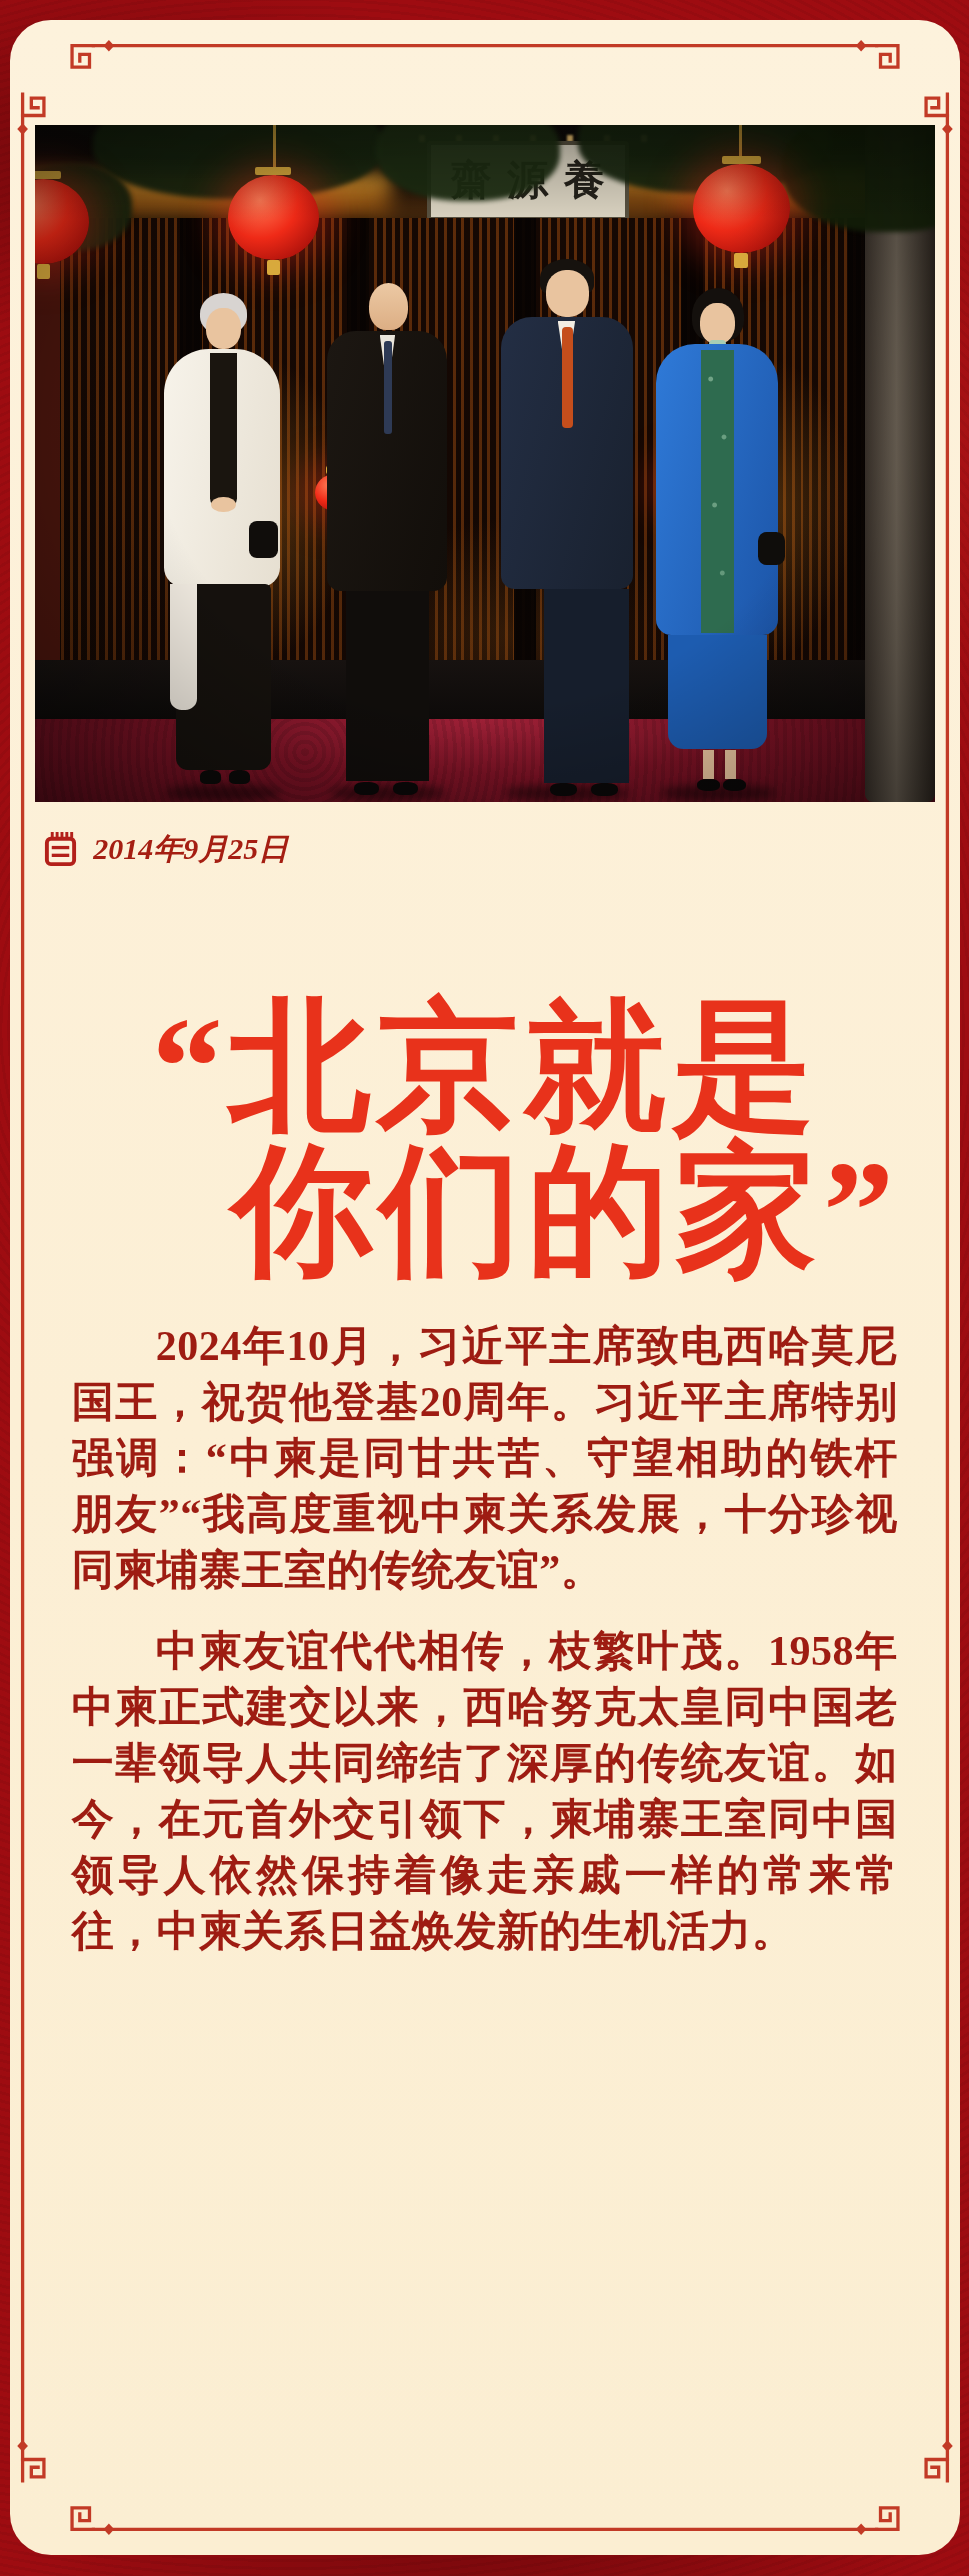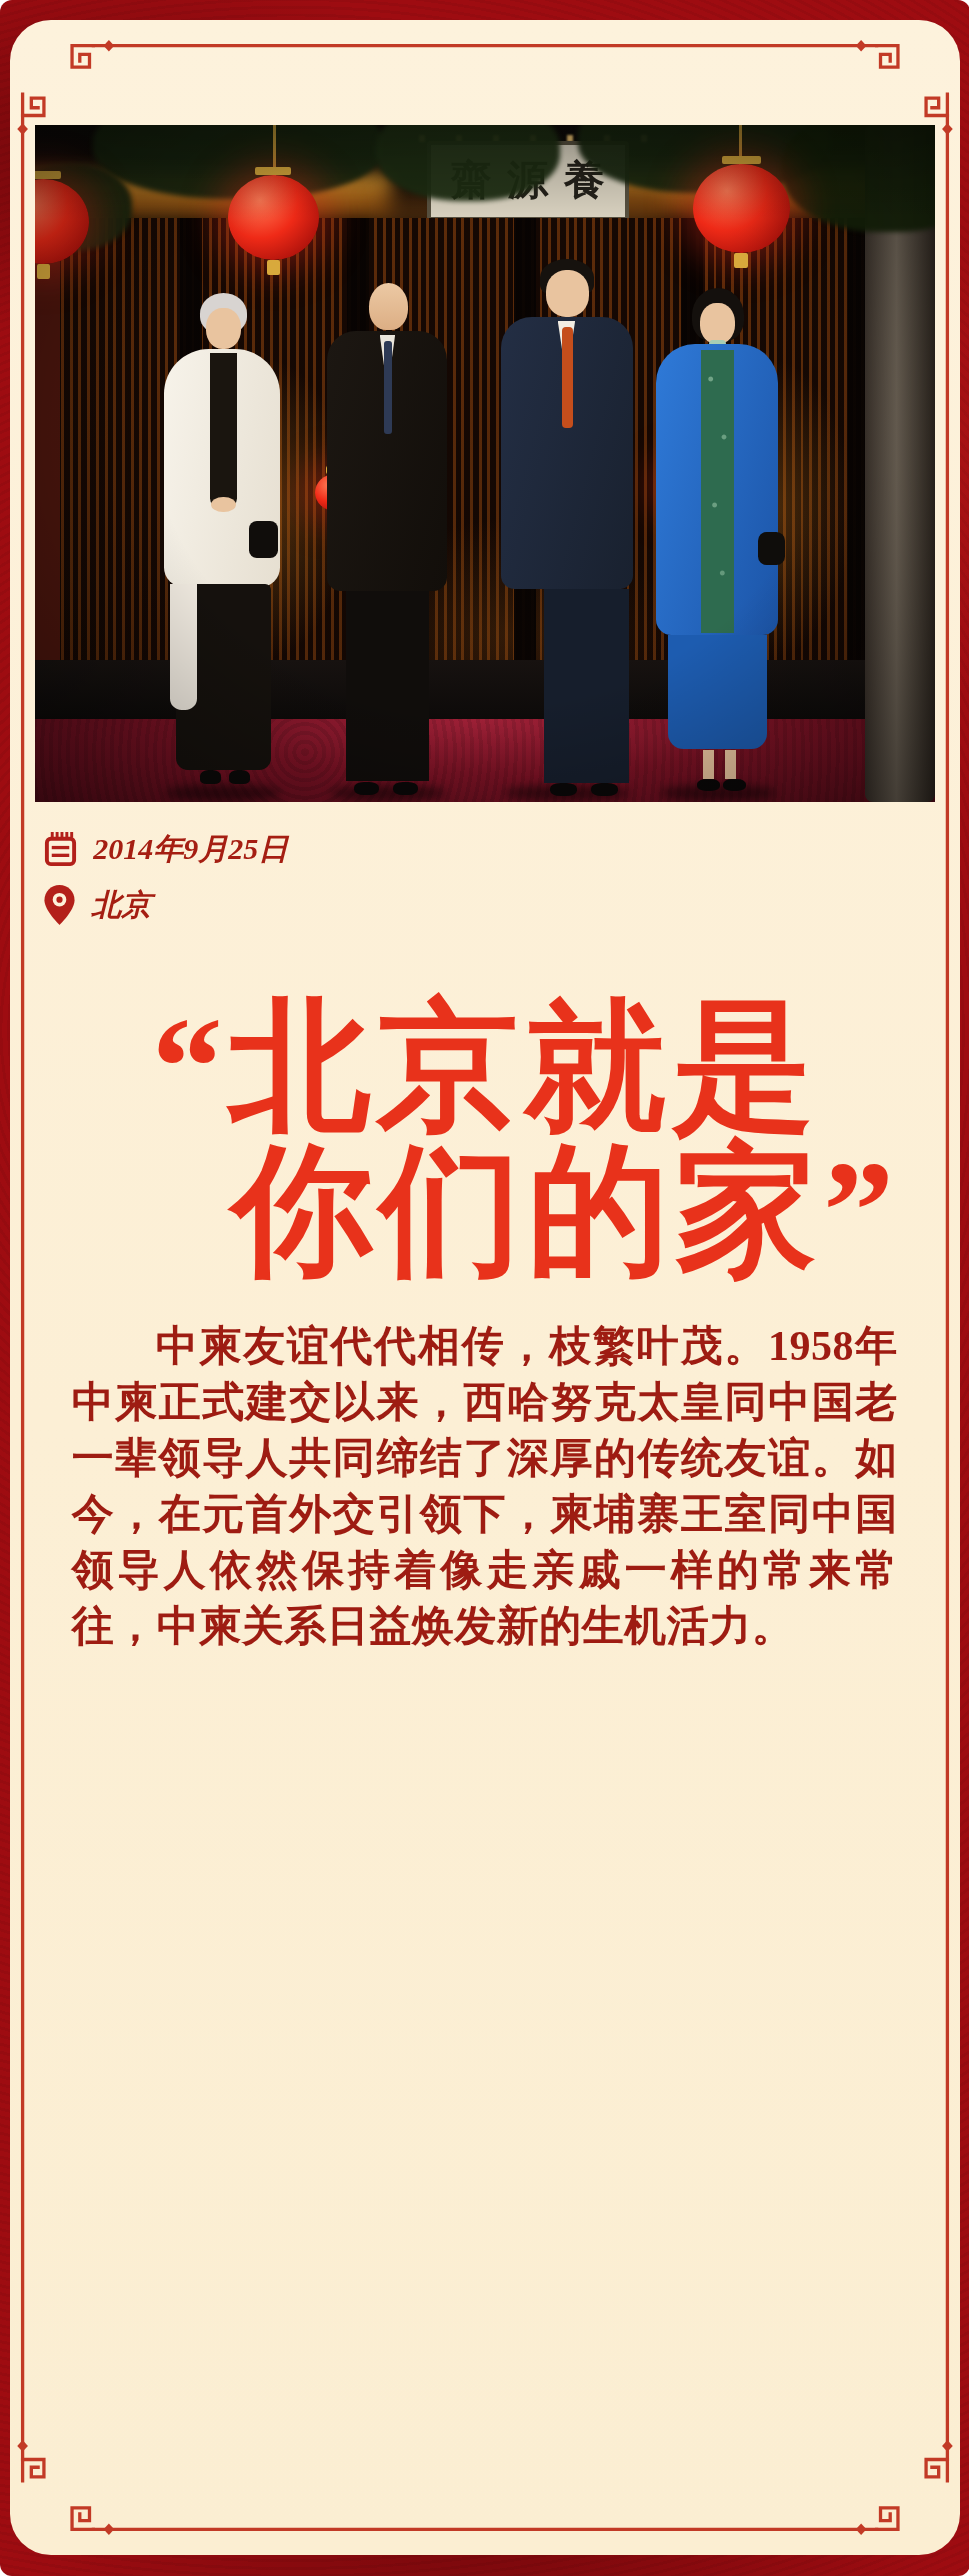"2014年9月25日" .poster { border-radius: 12px -> none }
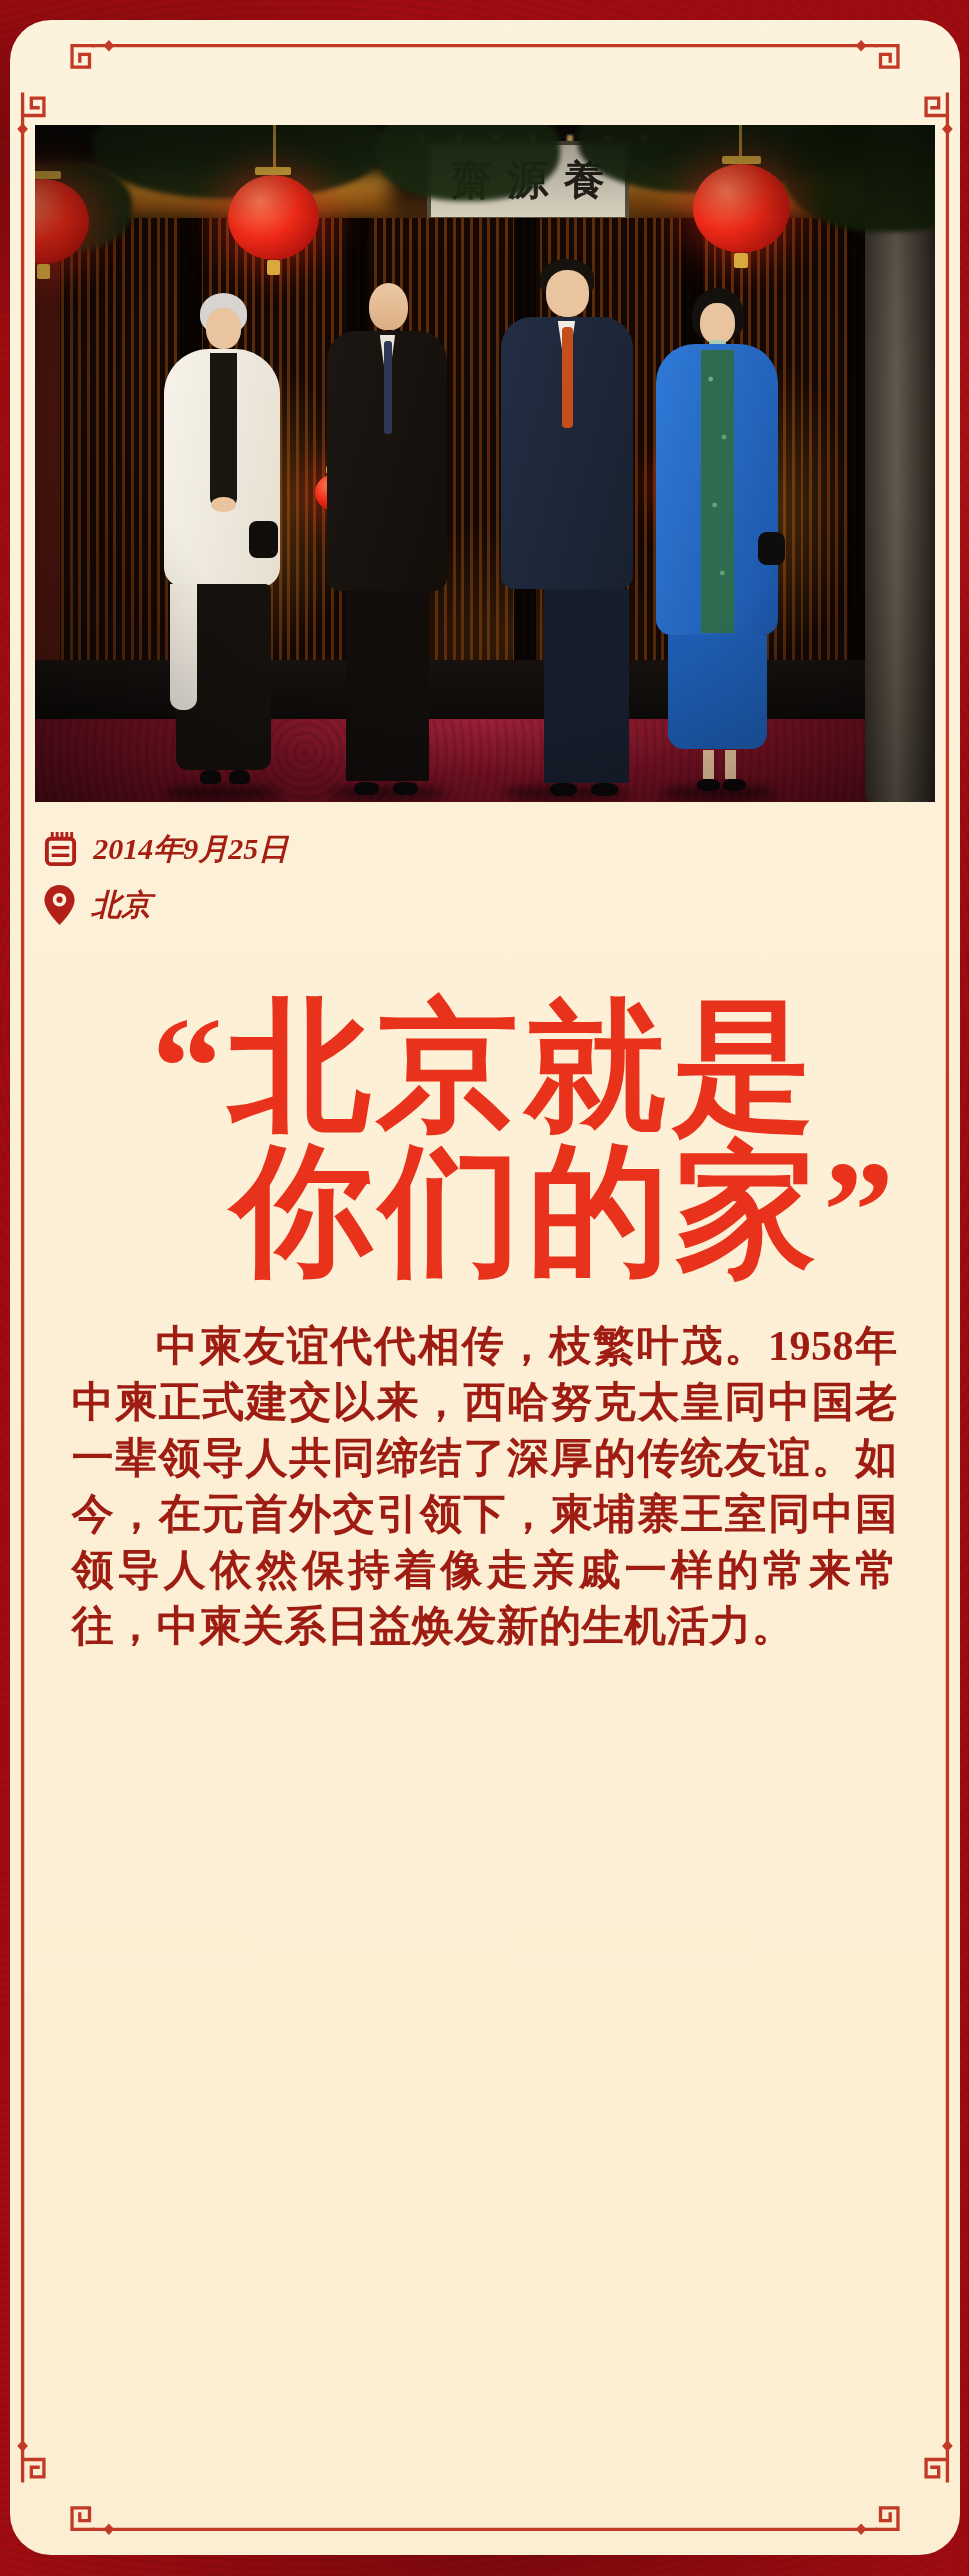"北京" div.meta-line { html: <div> <svg> <path></path> <circle></circle> <circle></circle> </svg> <span>北京</span> </div> -> none }
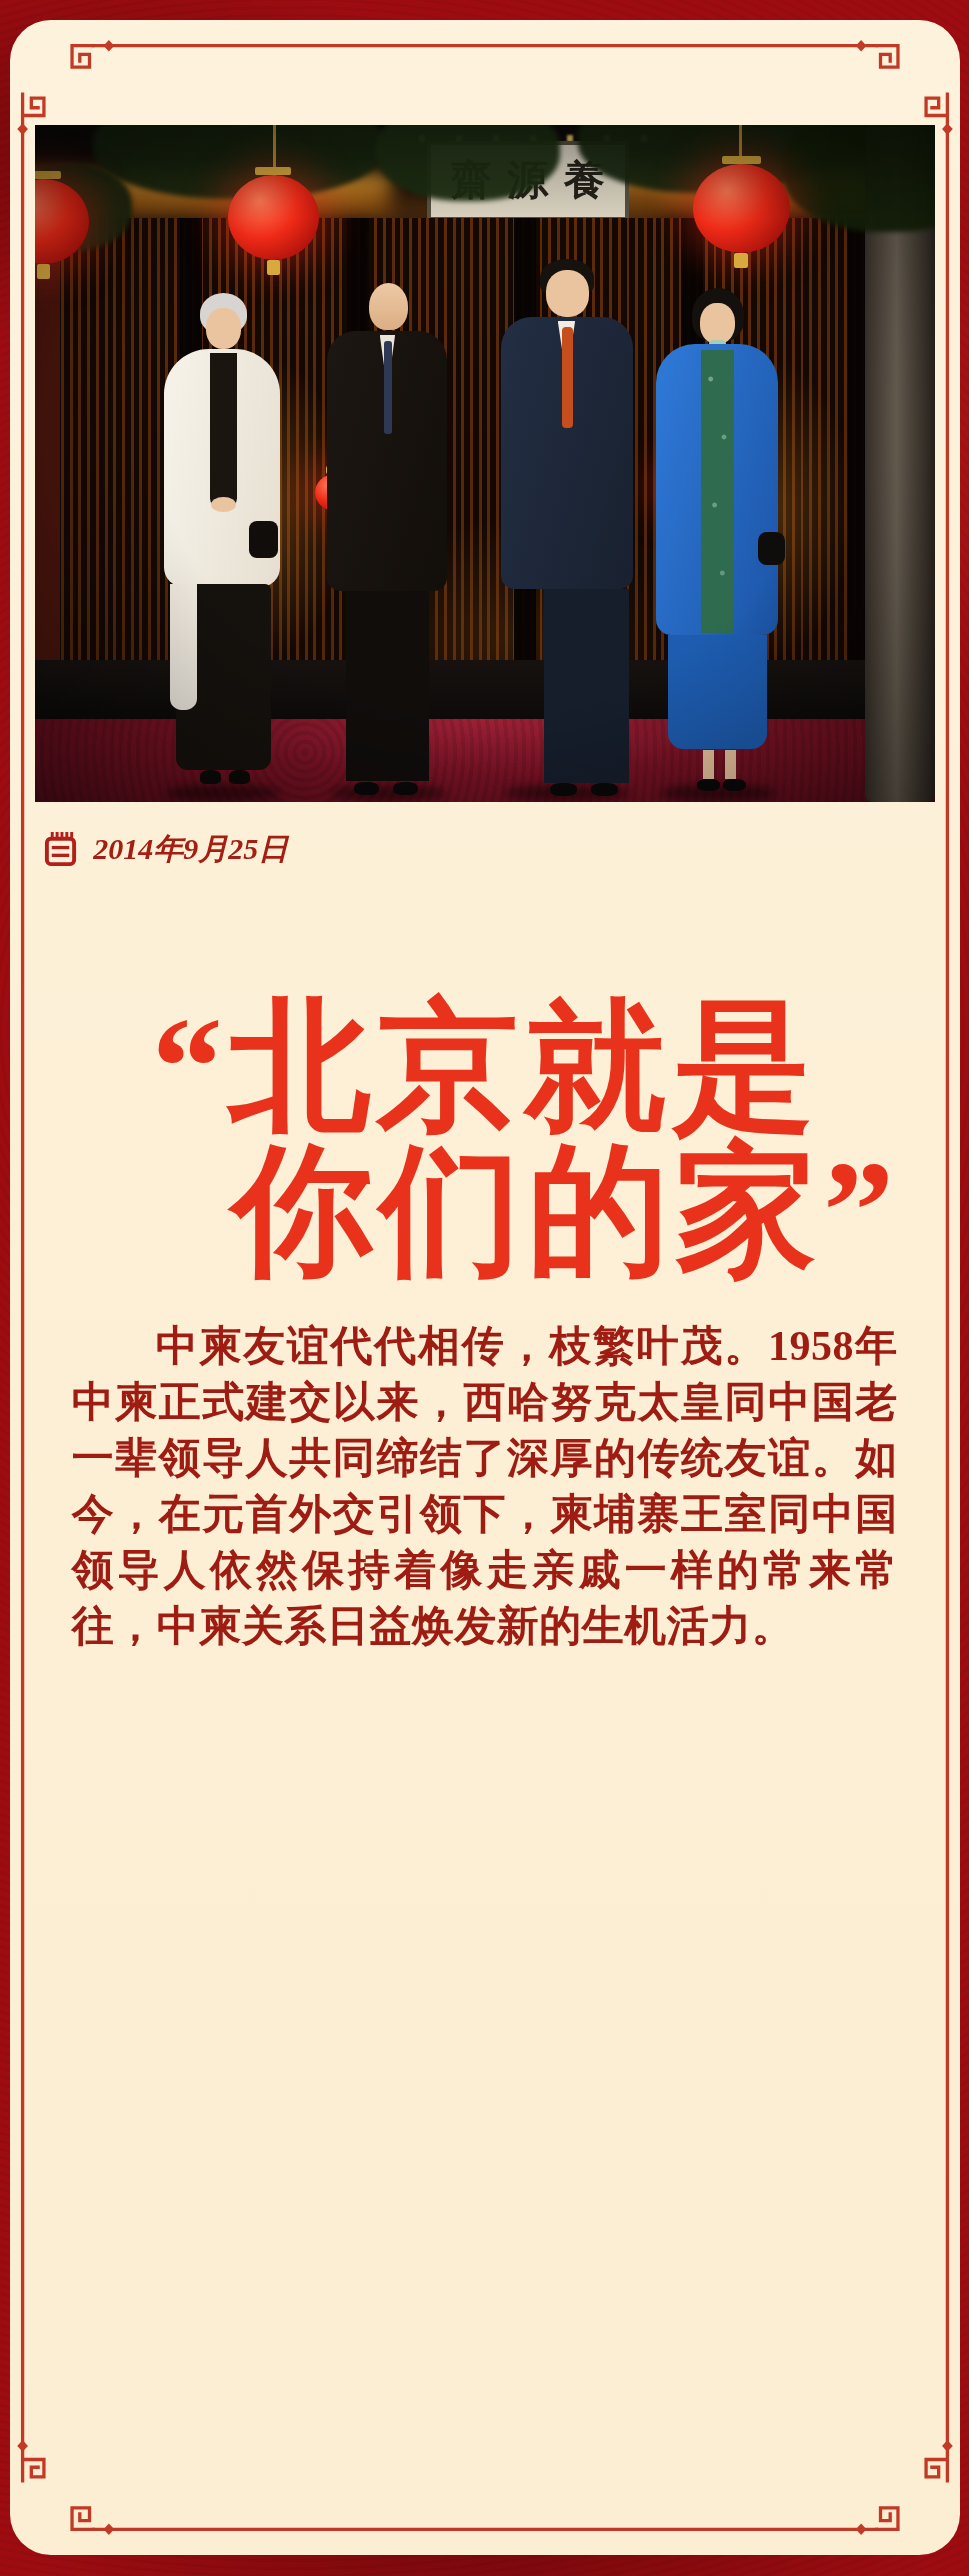"2024年10月，习近平主席致电西哈莫尼国王，祝贺他登基20周年。习近平主席特别" p { html: none -> <p>2024年10月，习近平主席致电西哈莫尼国王，祝贺他登基20周年。习近平主席特别强调：“中柬是同甘共苦、守望相助的铁杆朋友”“我高度重视中柬关系发展，十分珍视同柬埔寨王室的传统友谊”。</p> }
